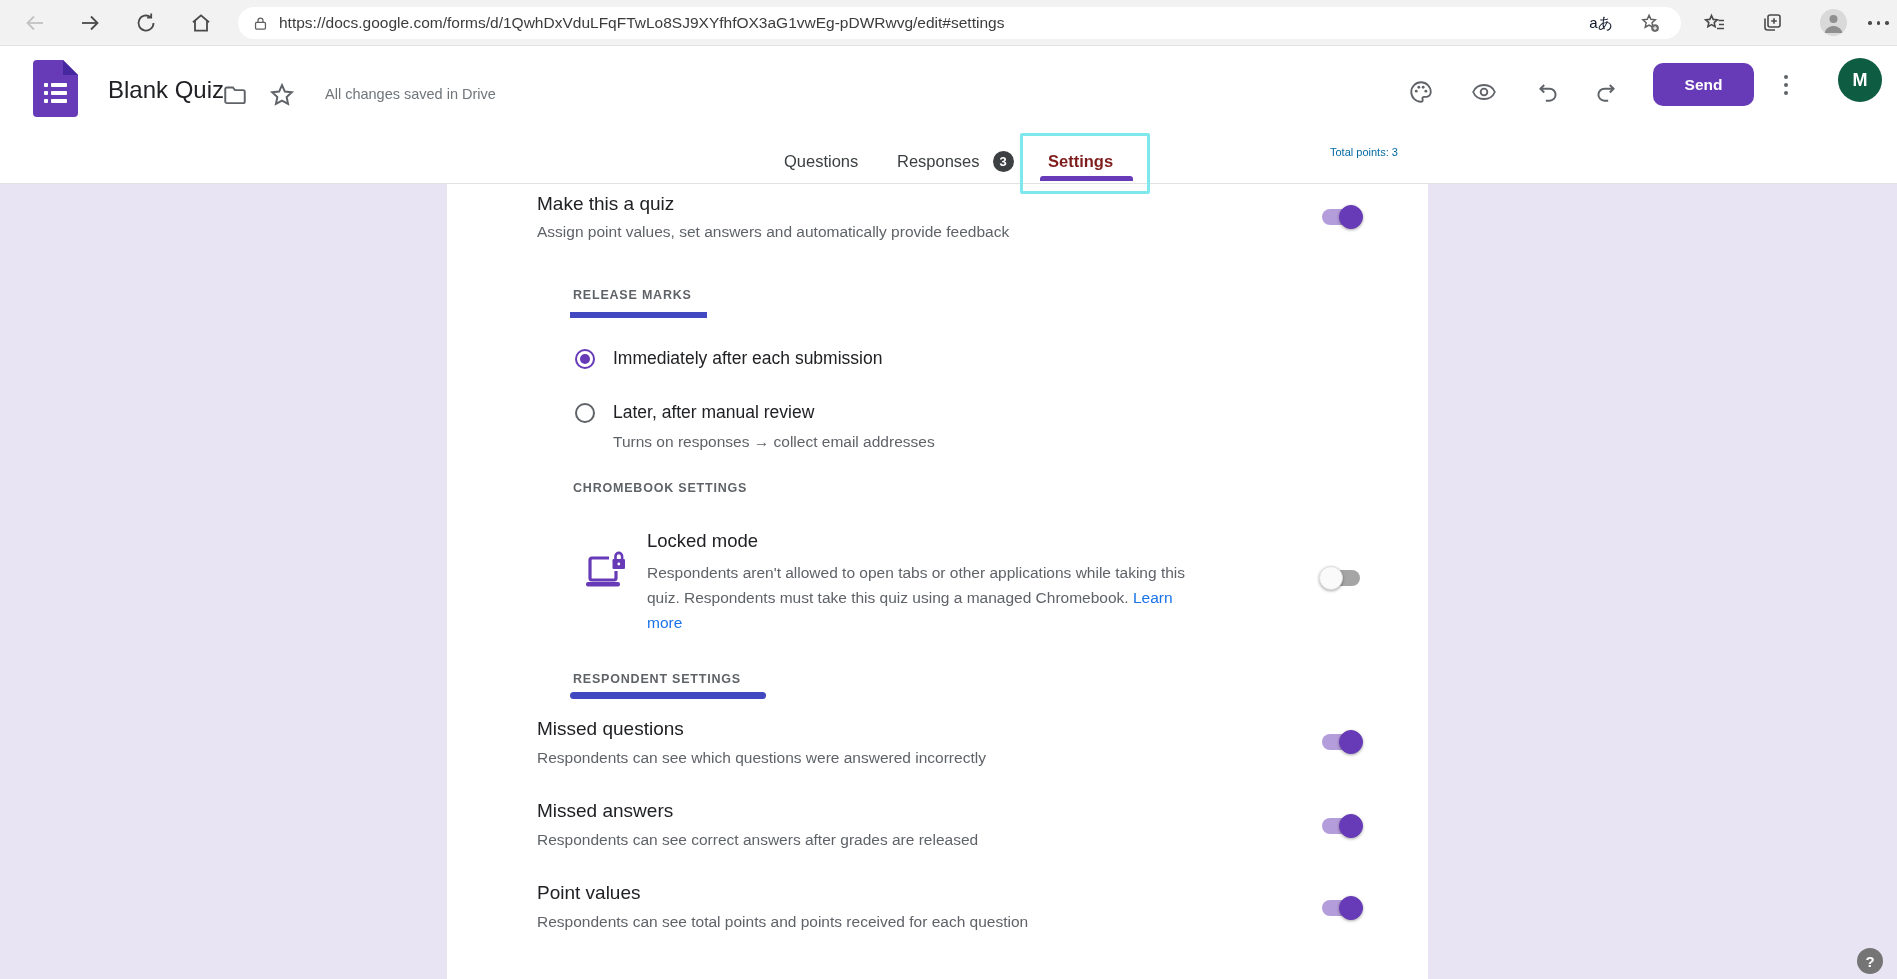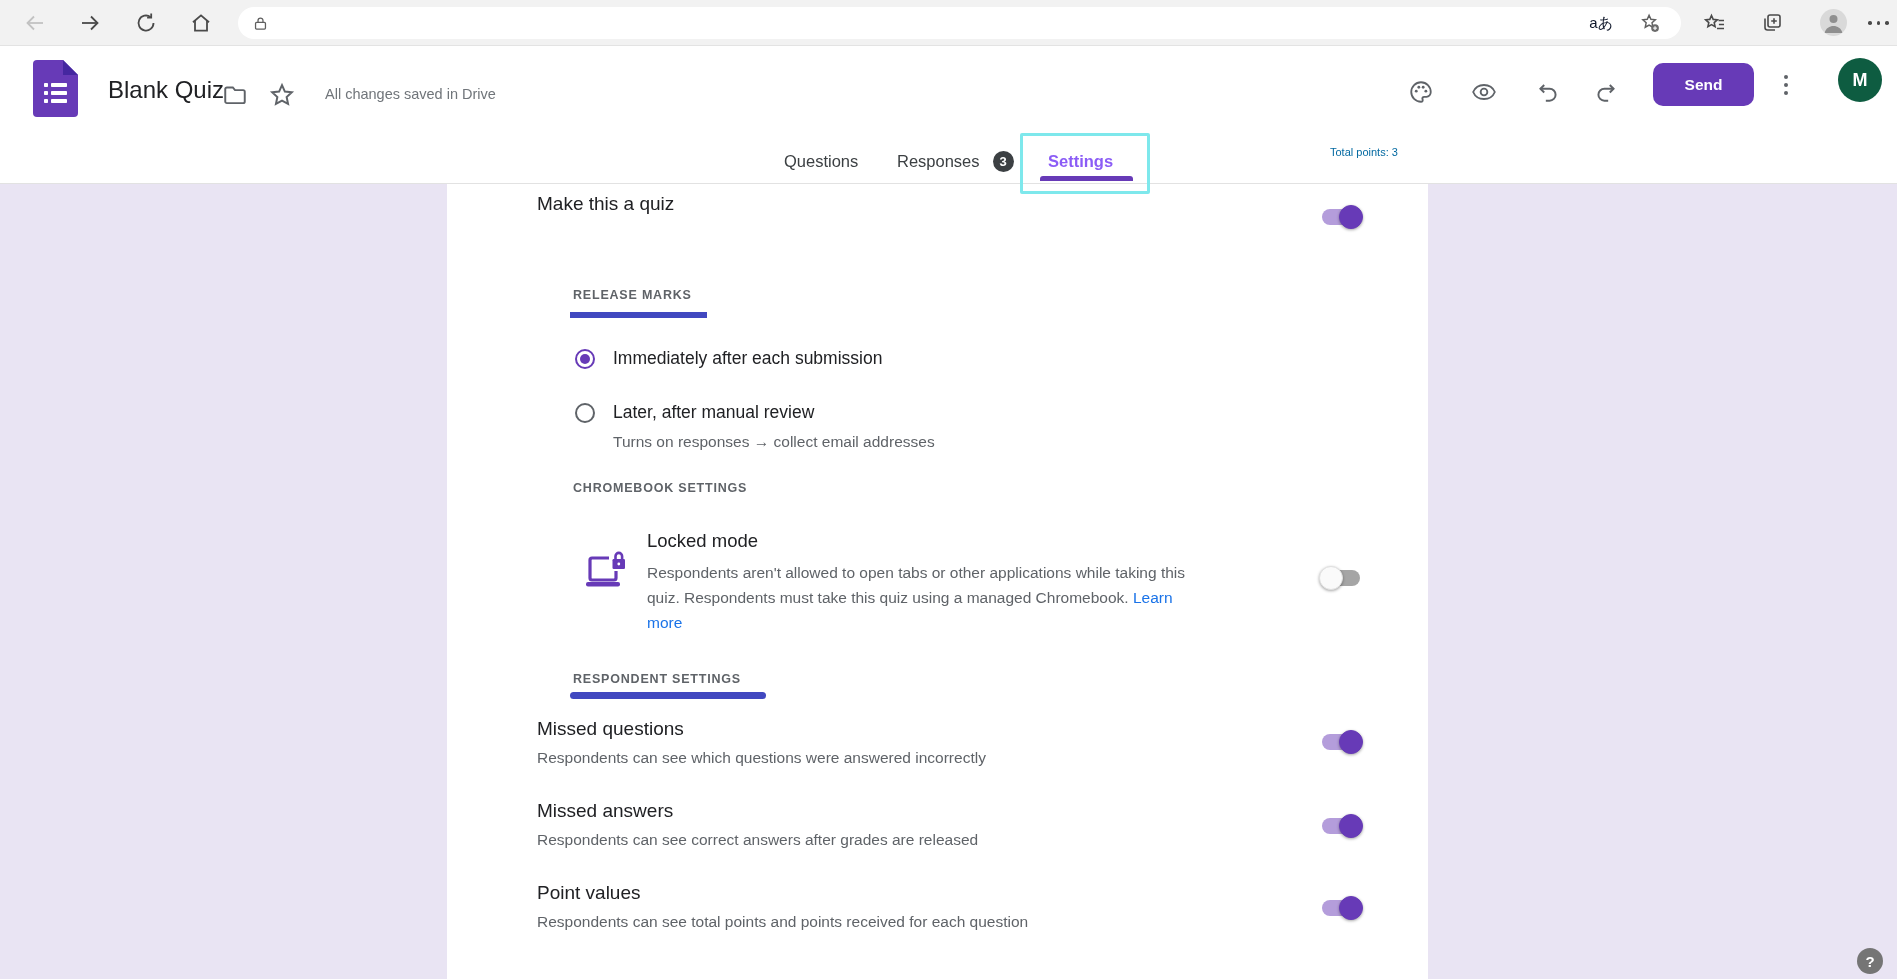"https://docs.google.com/forms/d/1QwhDxVd" span.url-text { html: none -> <span>https://docs.google.com/forms/d/1QwhDxVduLFqFTwLo8SJ9XYfhfOX3aG1vwEg-pDWRwvg/edit#settings</span> }
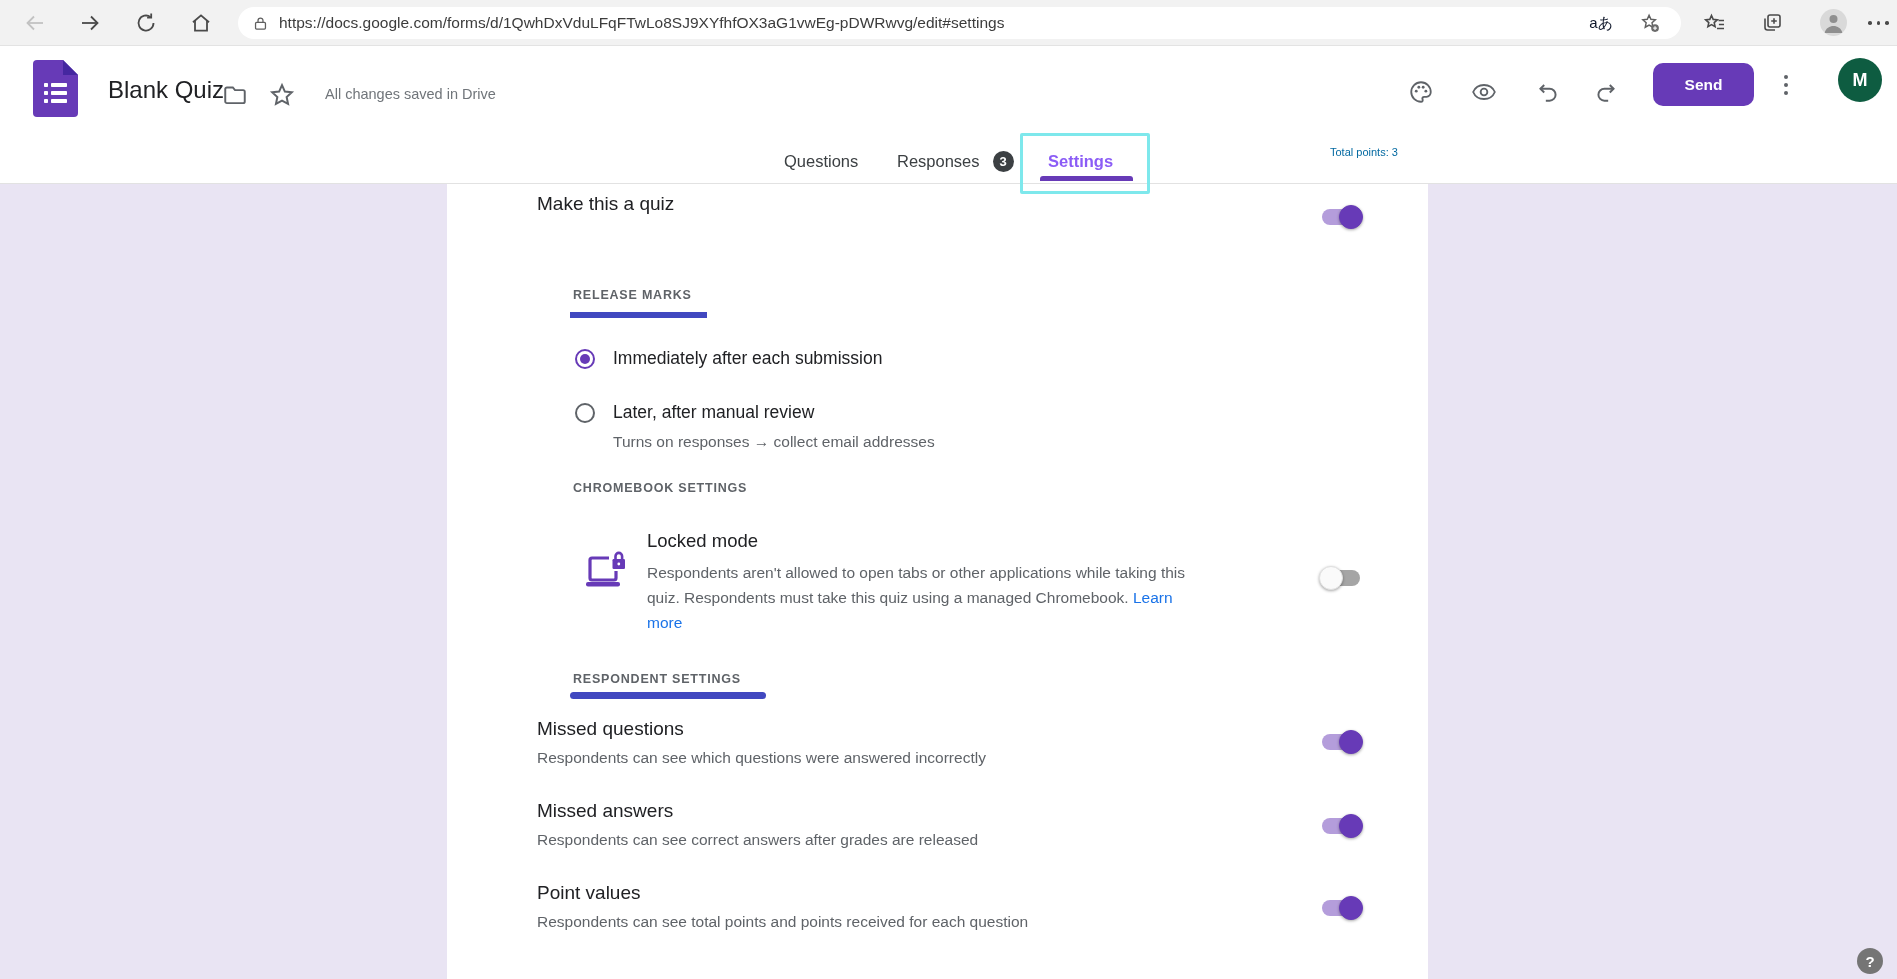"Settings" .tab-settings { color: #8b5cf6 -> #7f1d1d }
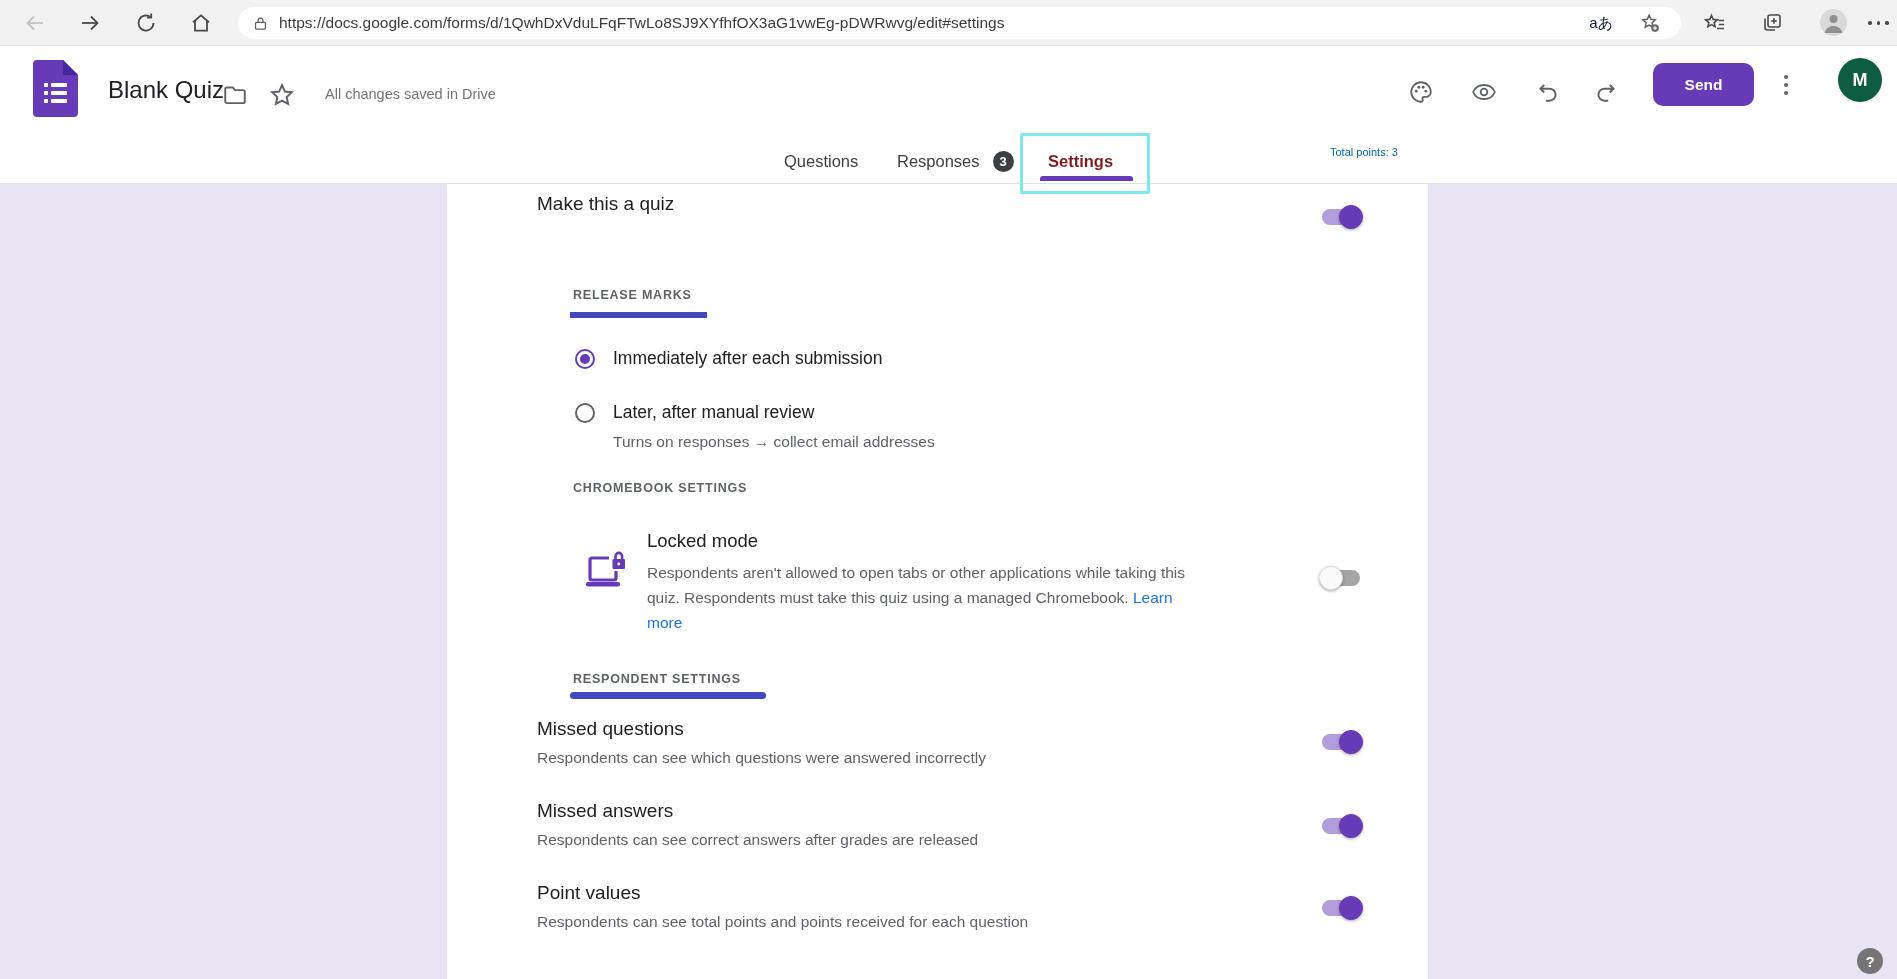"Assign point values, set answers" div.row-desc { html: none -> <div>Assign point values, set answers and automatically provide feedback</div> }
